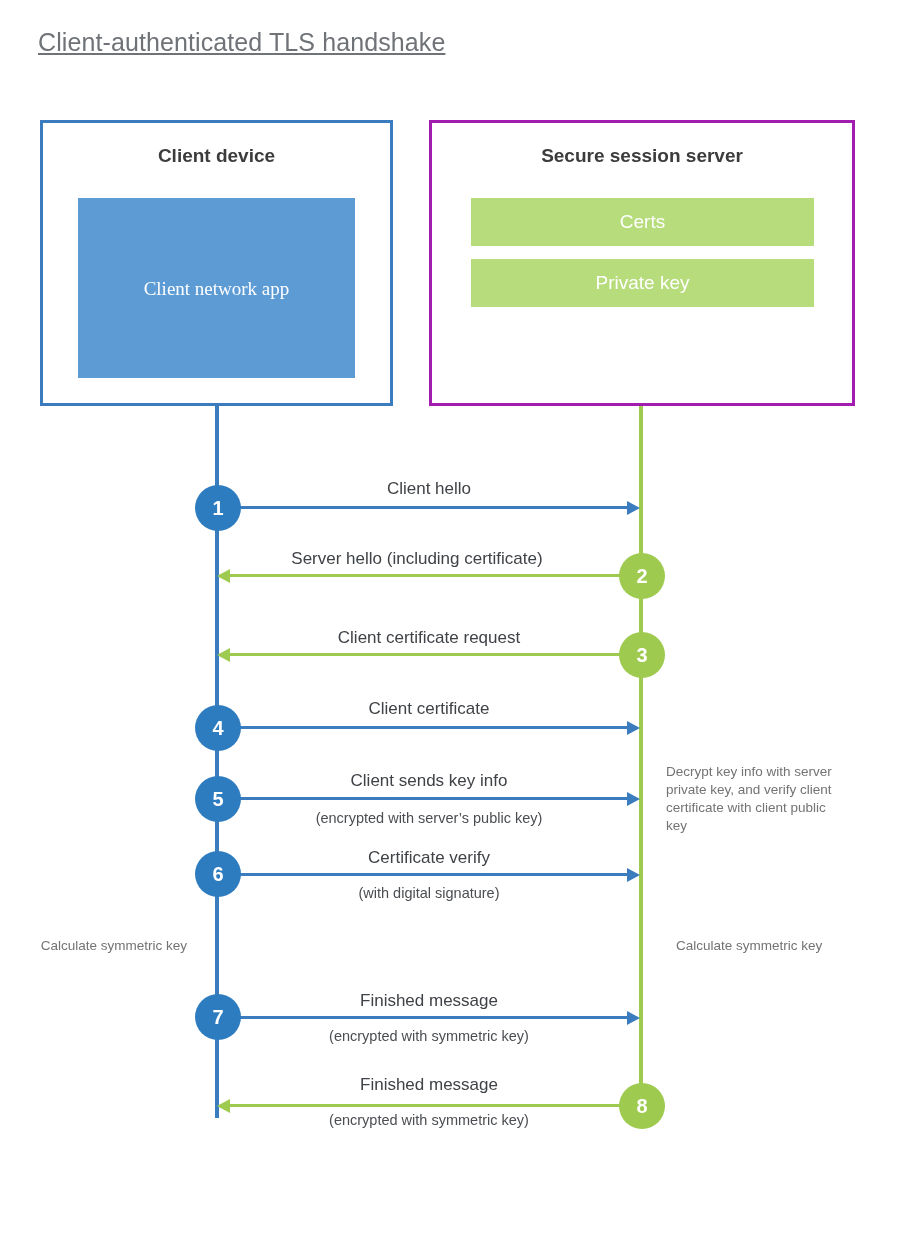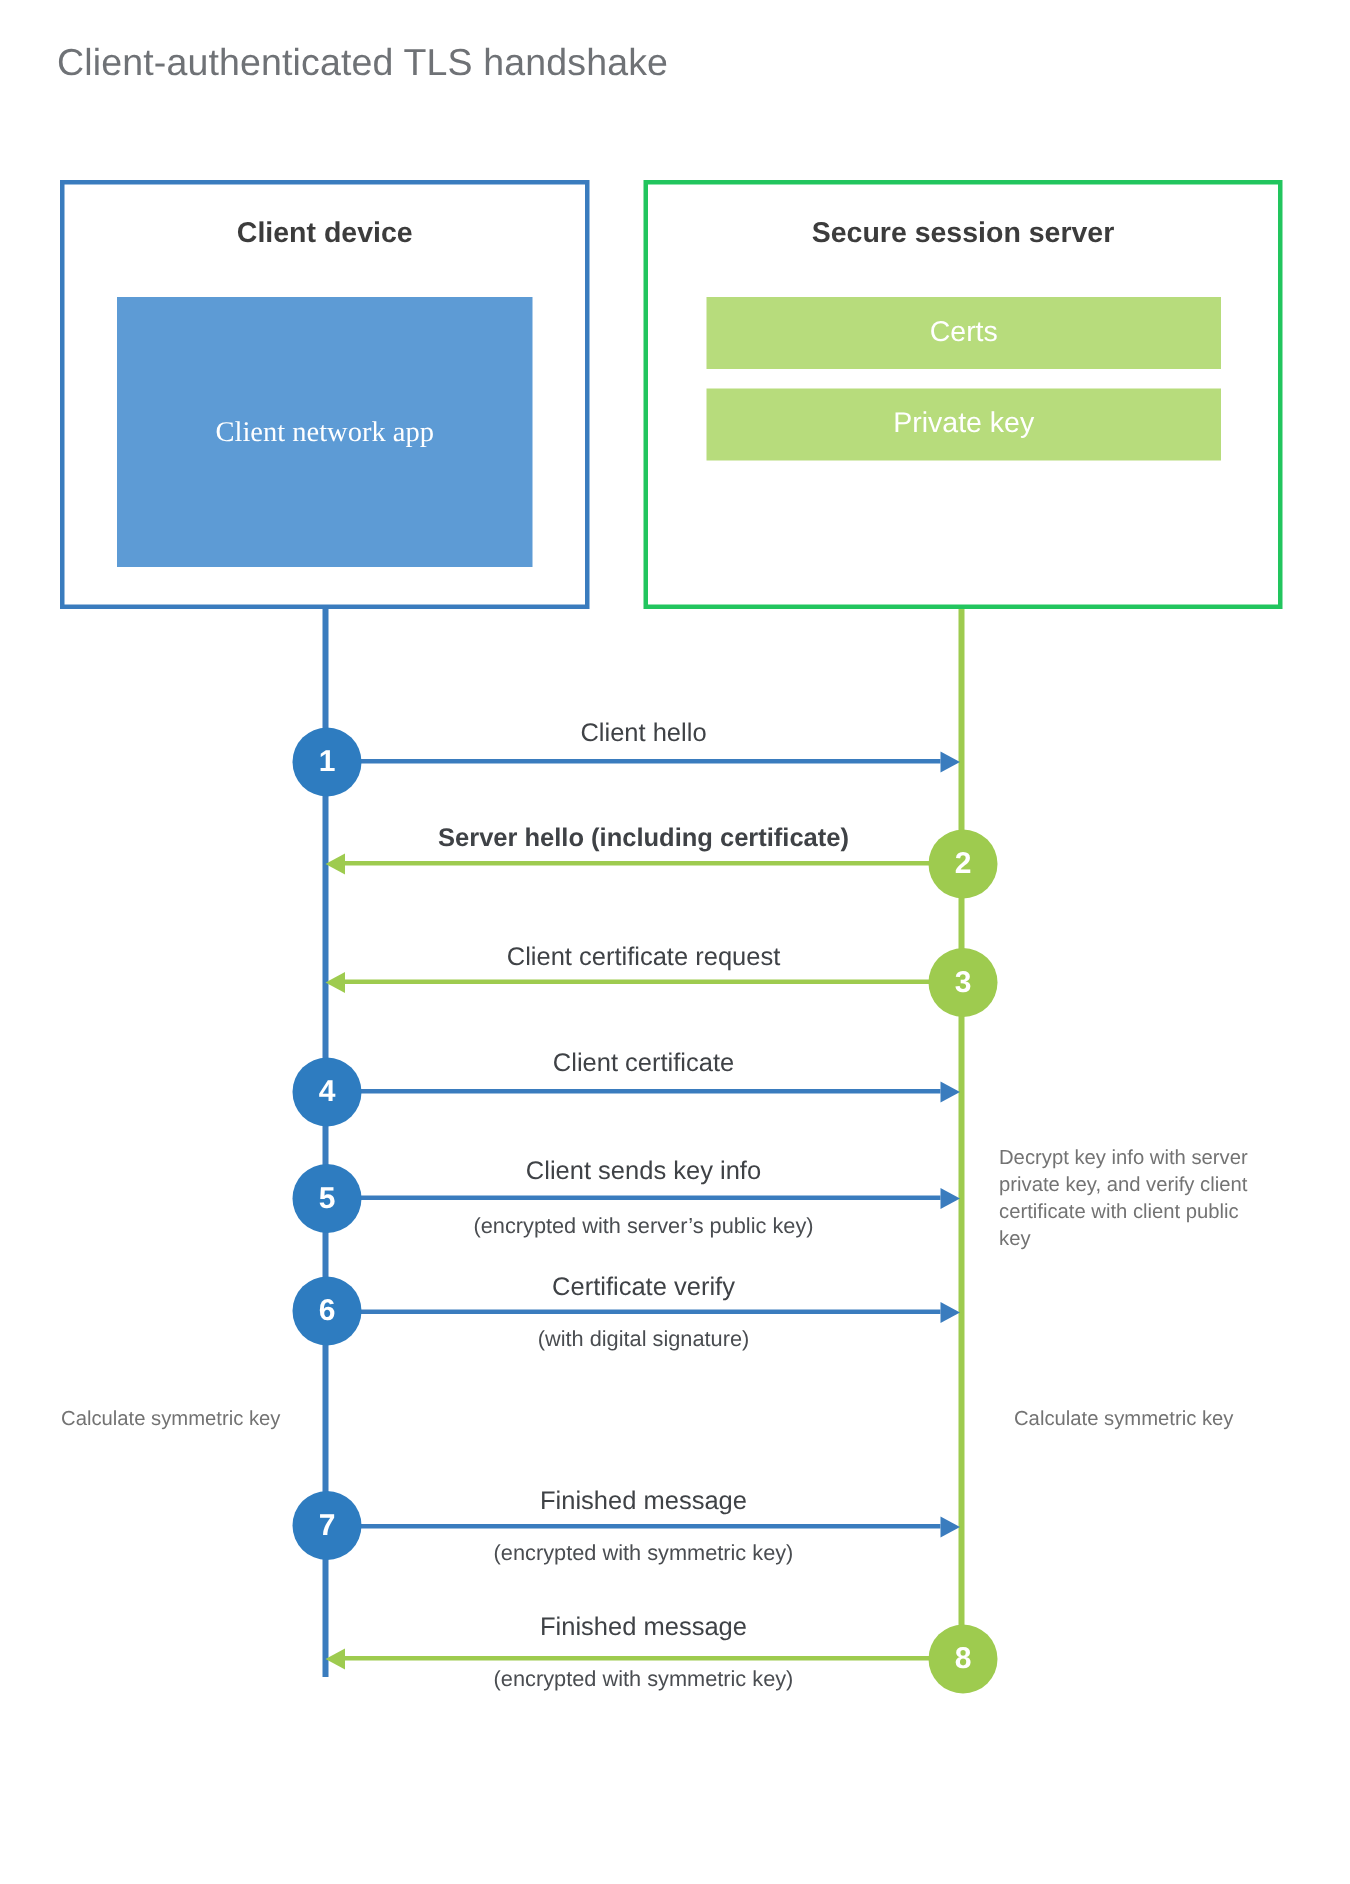"Client-authenticated TLS handshake" .title { text-decoration: none -> underline }
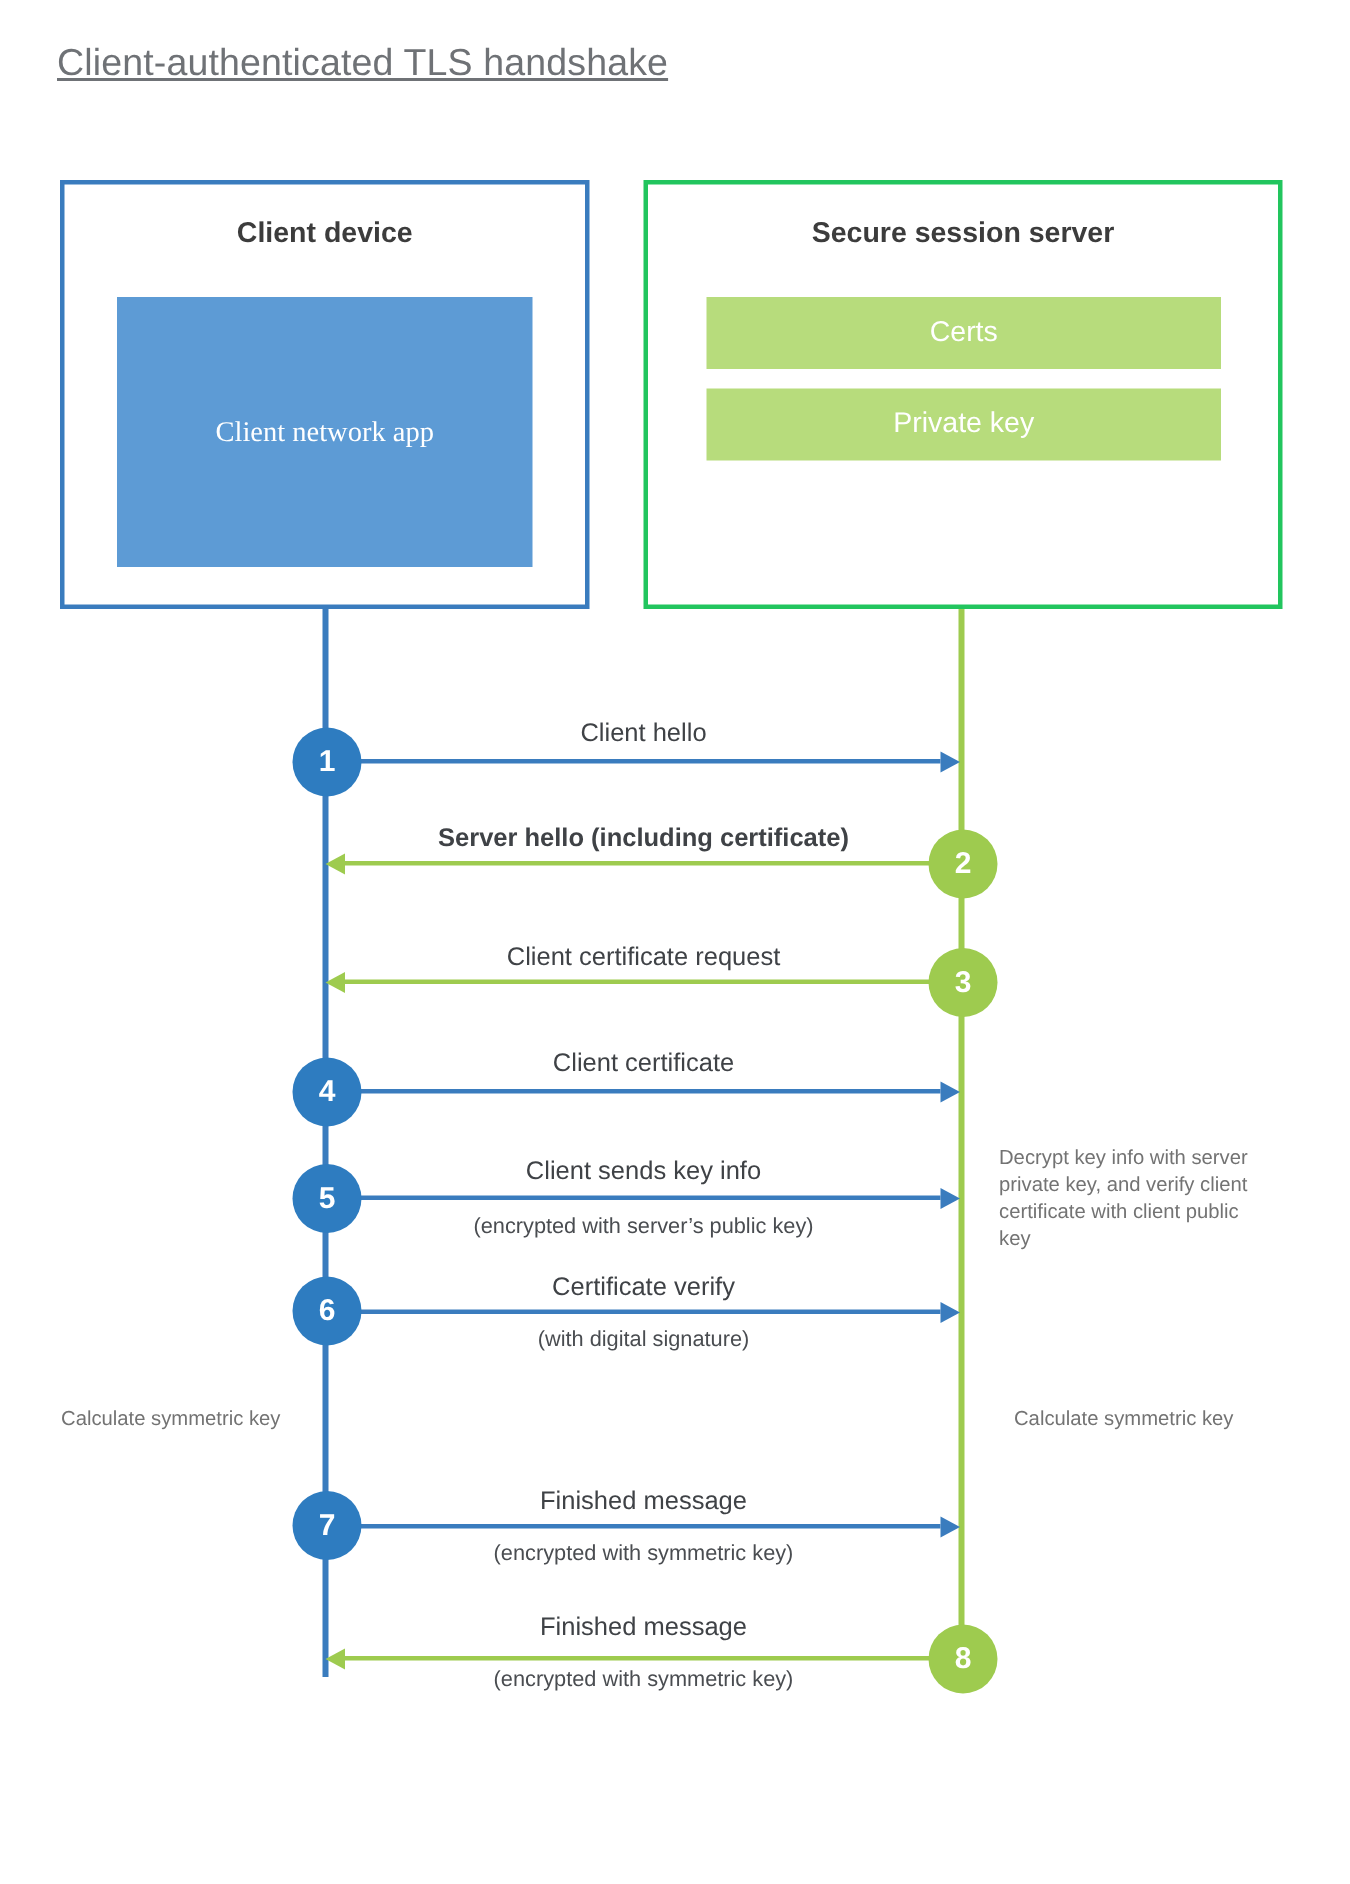"Secure session server" #server-box { border: 3px solid #22c55e -> 3px solid #a21caf }
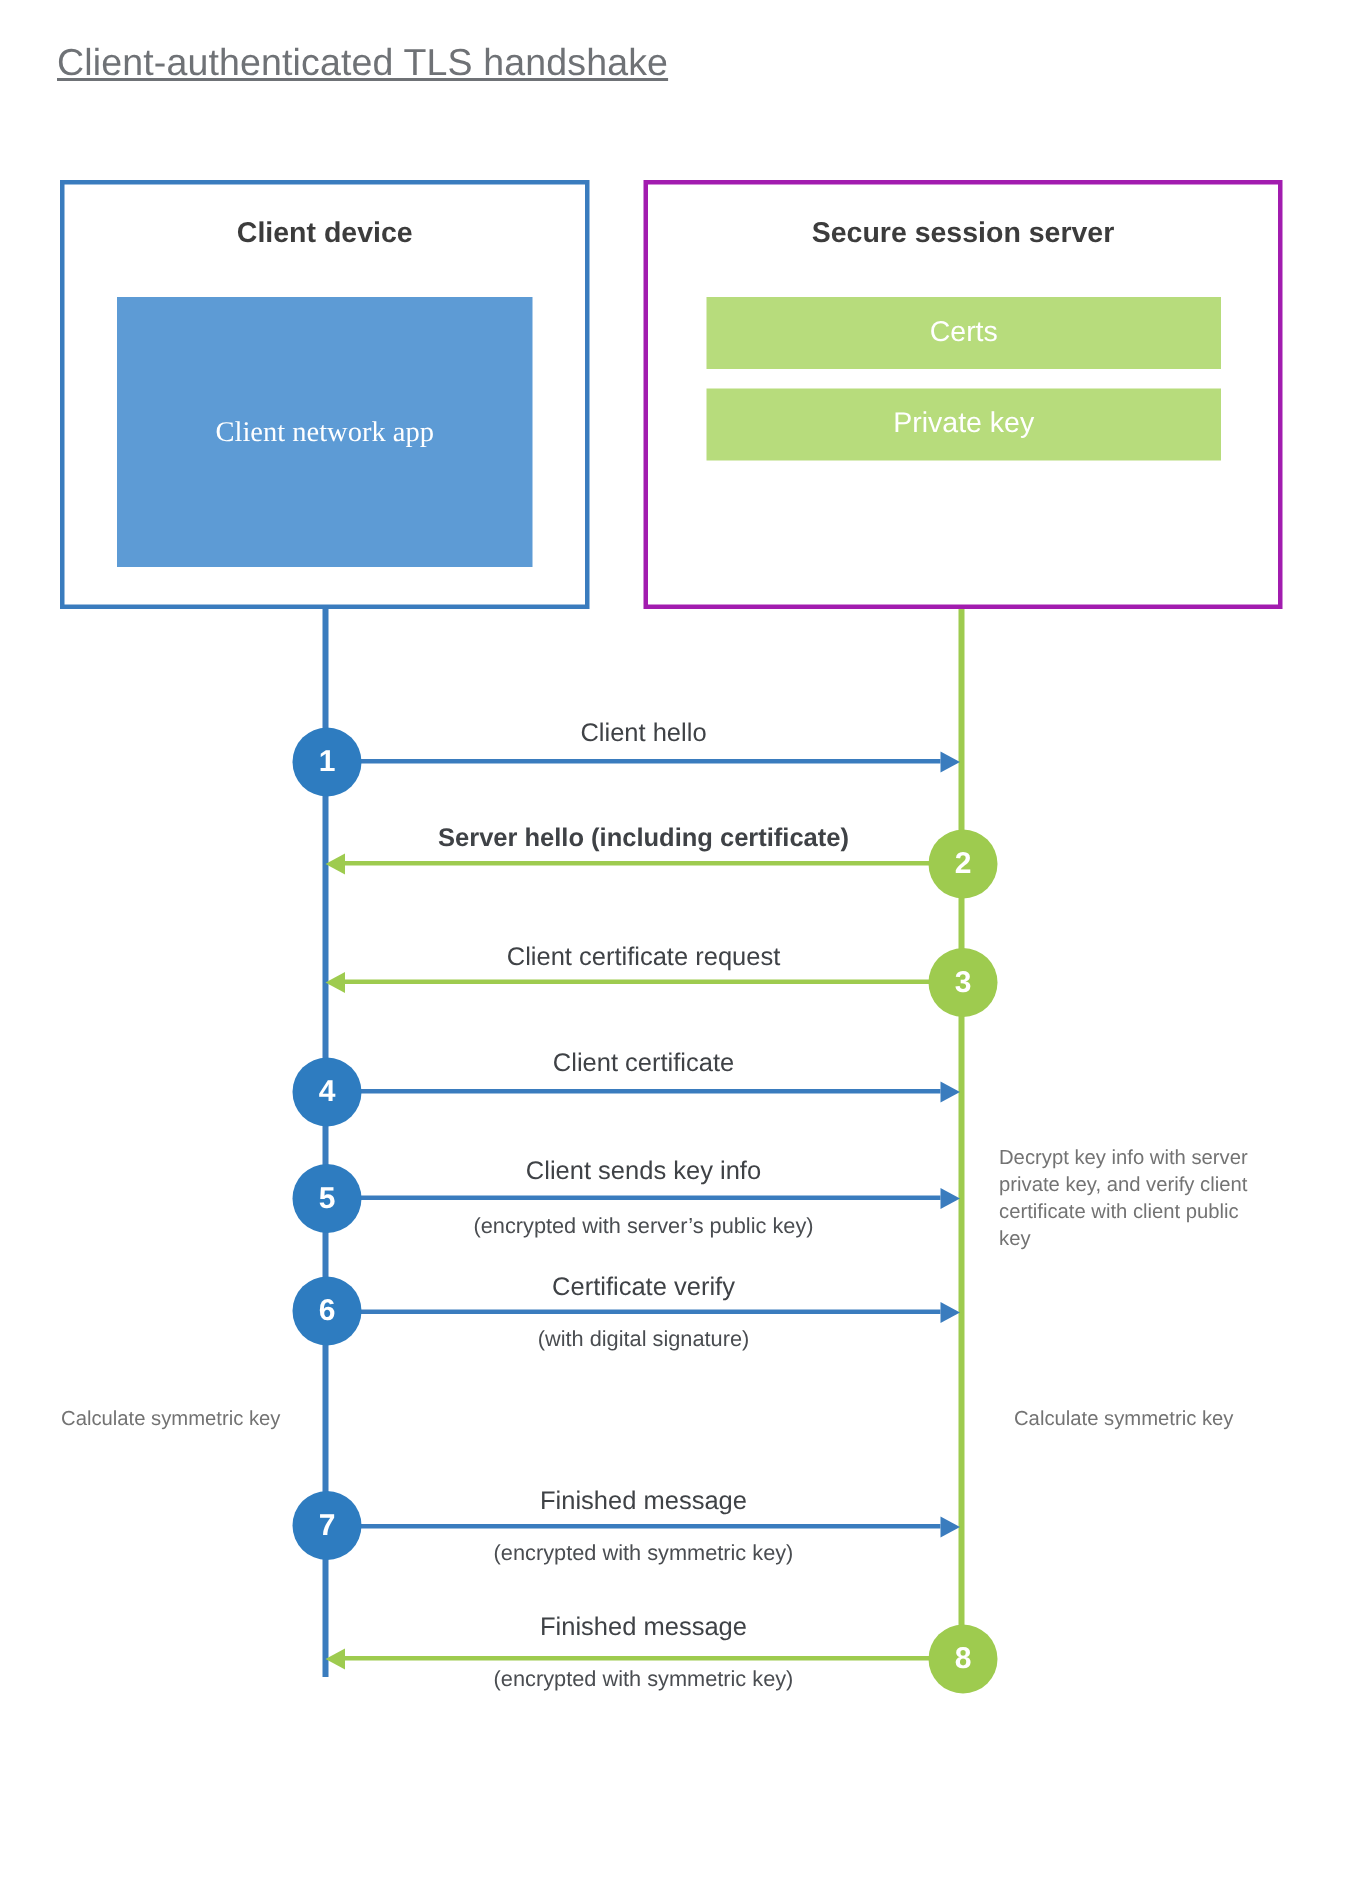"Server hello (including certificate)" div.msg-label { font-weight: bold -> none; left: 217px -> 205px }
